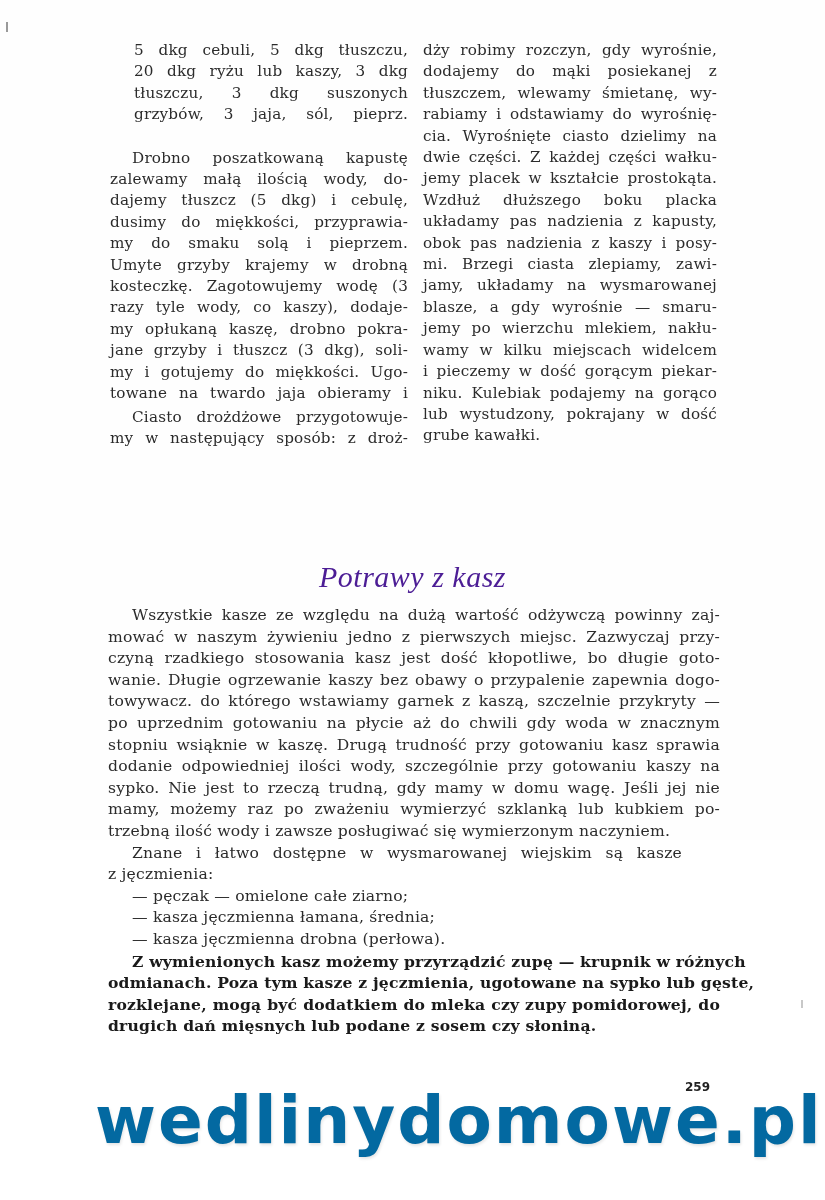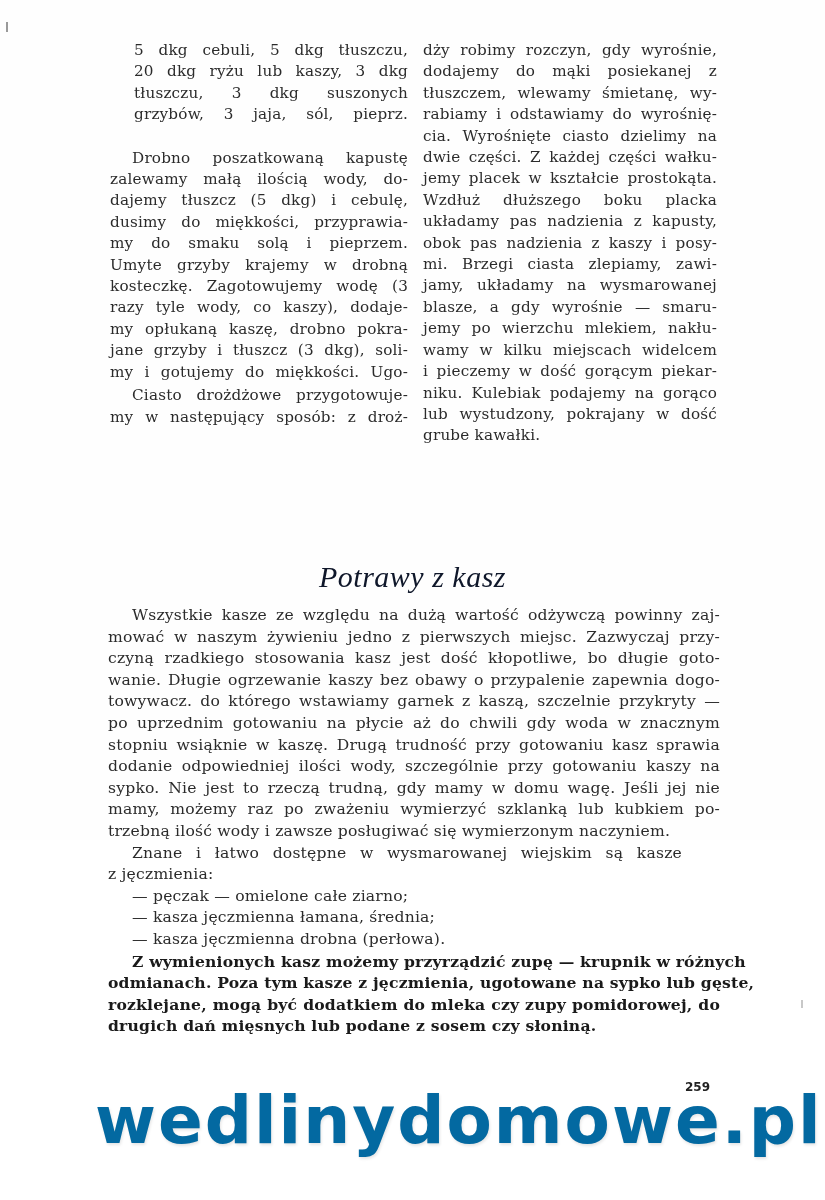"towane na twardo jaja obieramy" span.line { html: none -> <span>towane na twardo jaja obieramy i</span> }
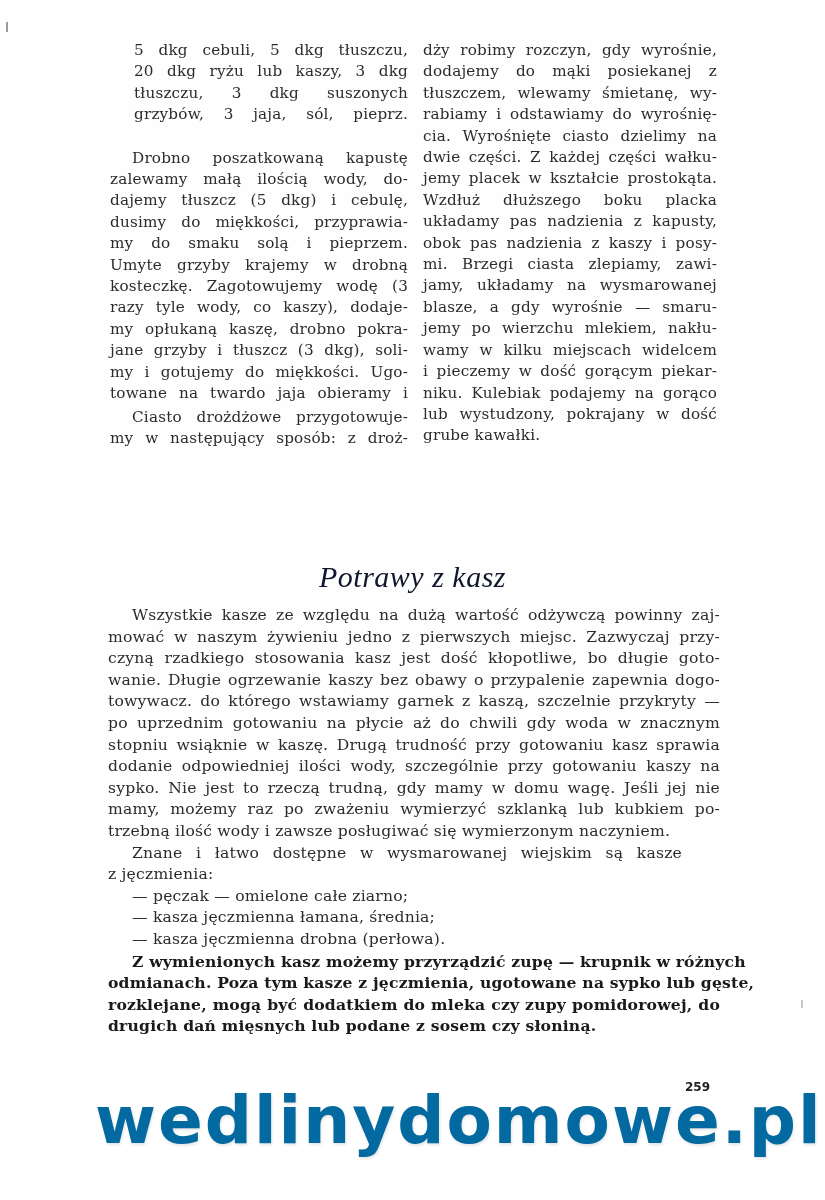"Potrawy z kasz" .section-title { color: #0f172a -> #4c1d95 }
